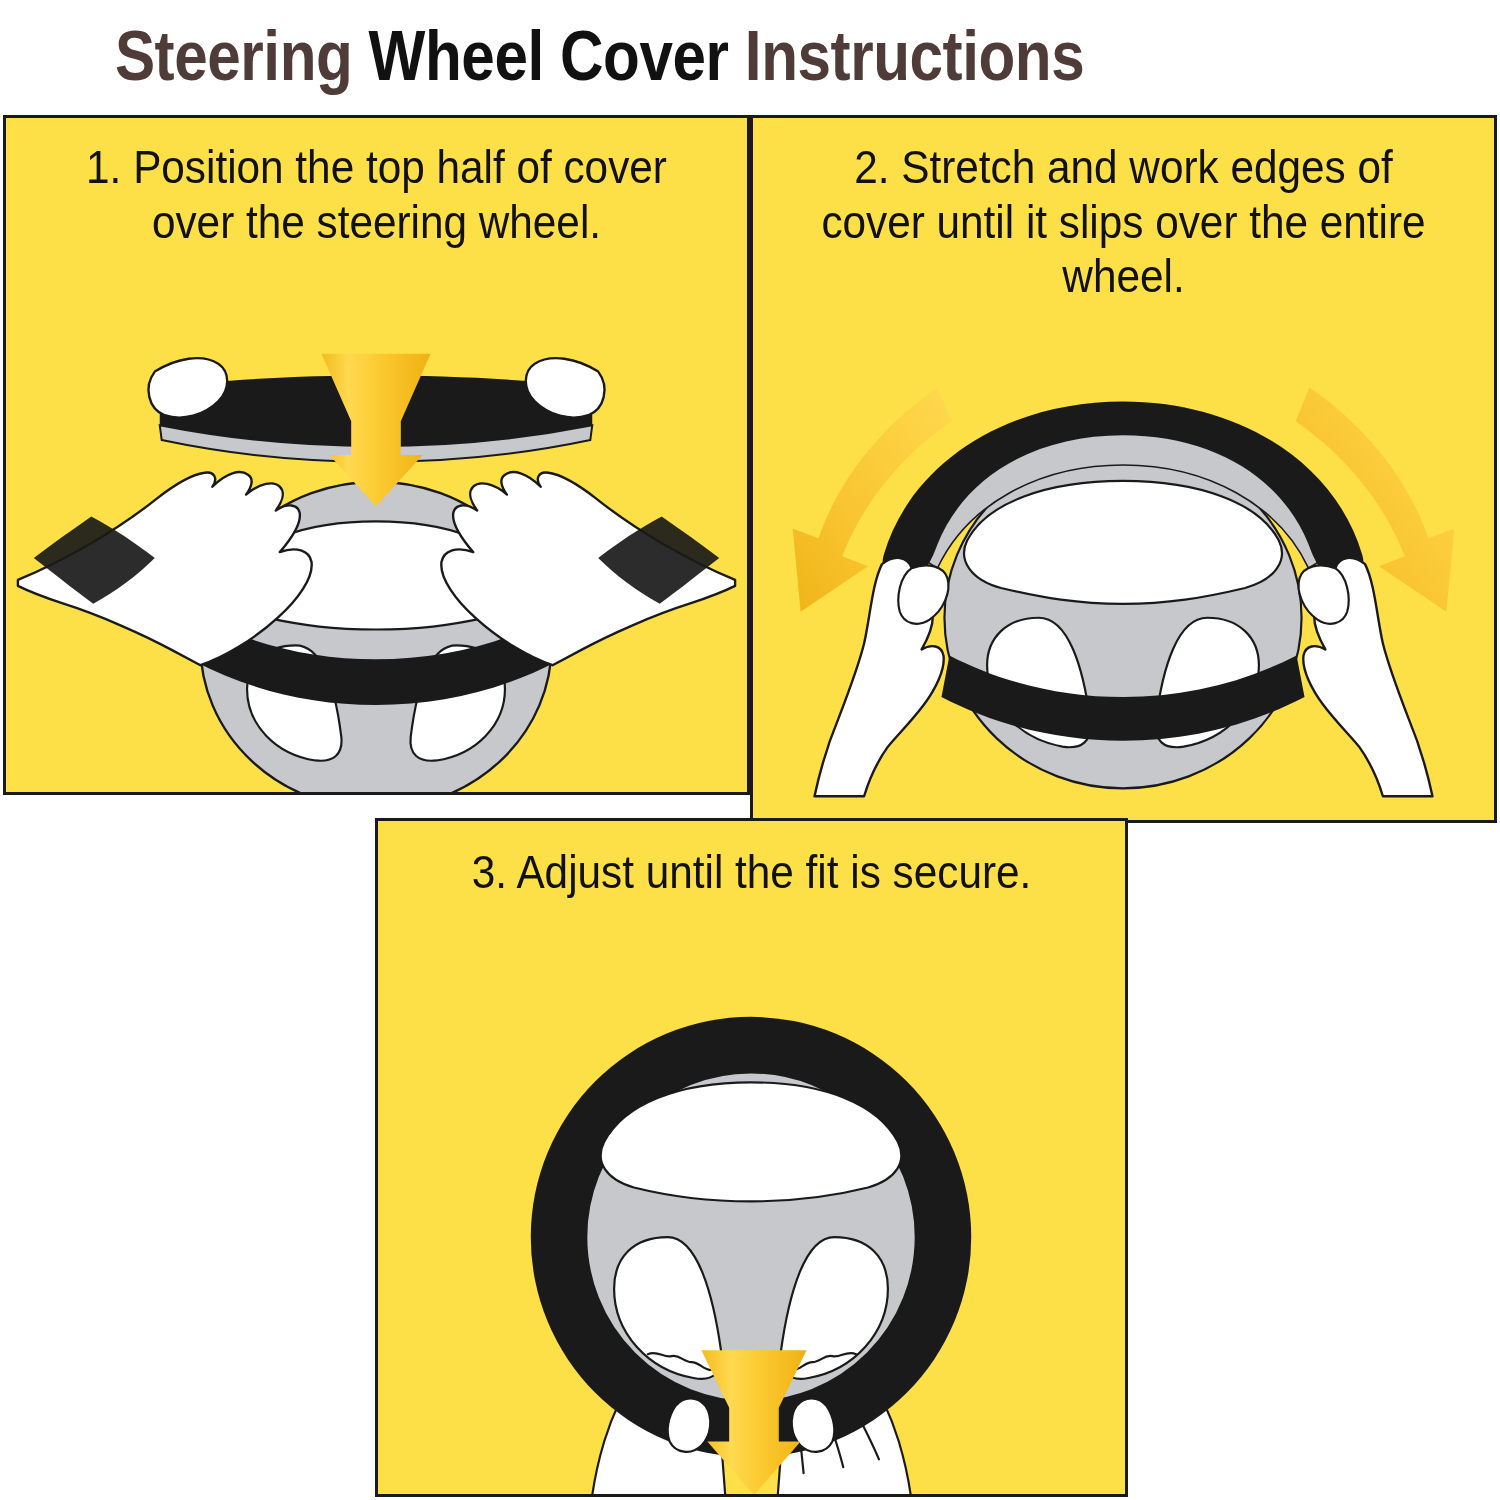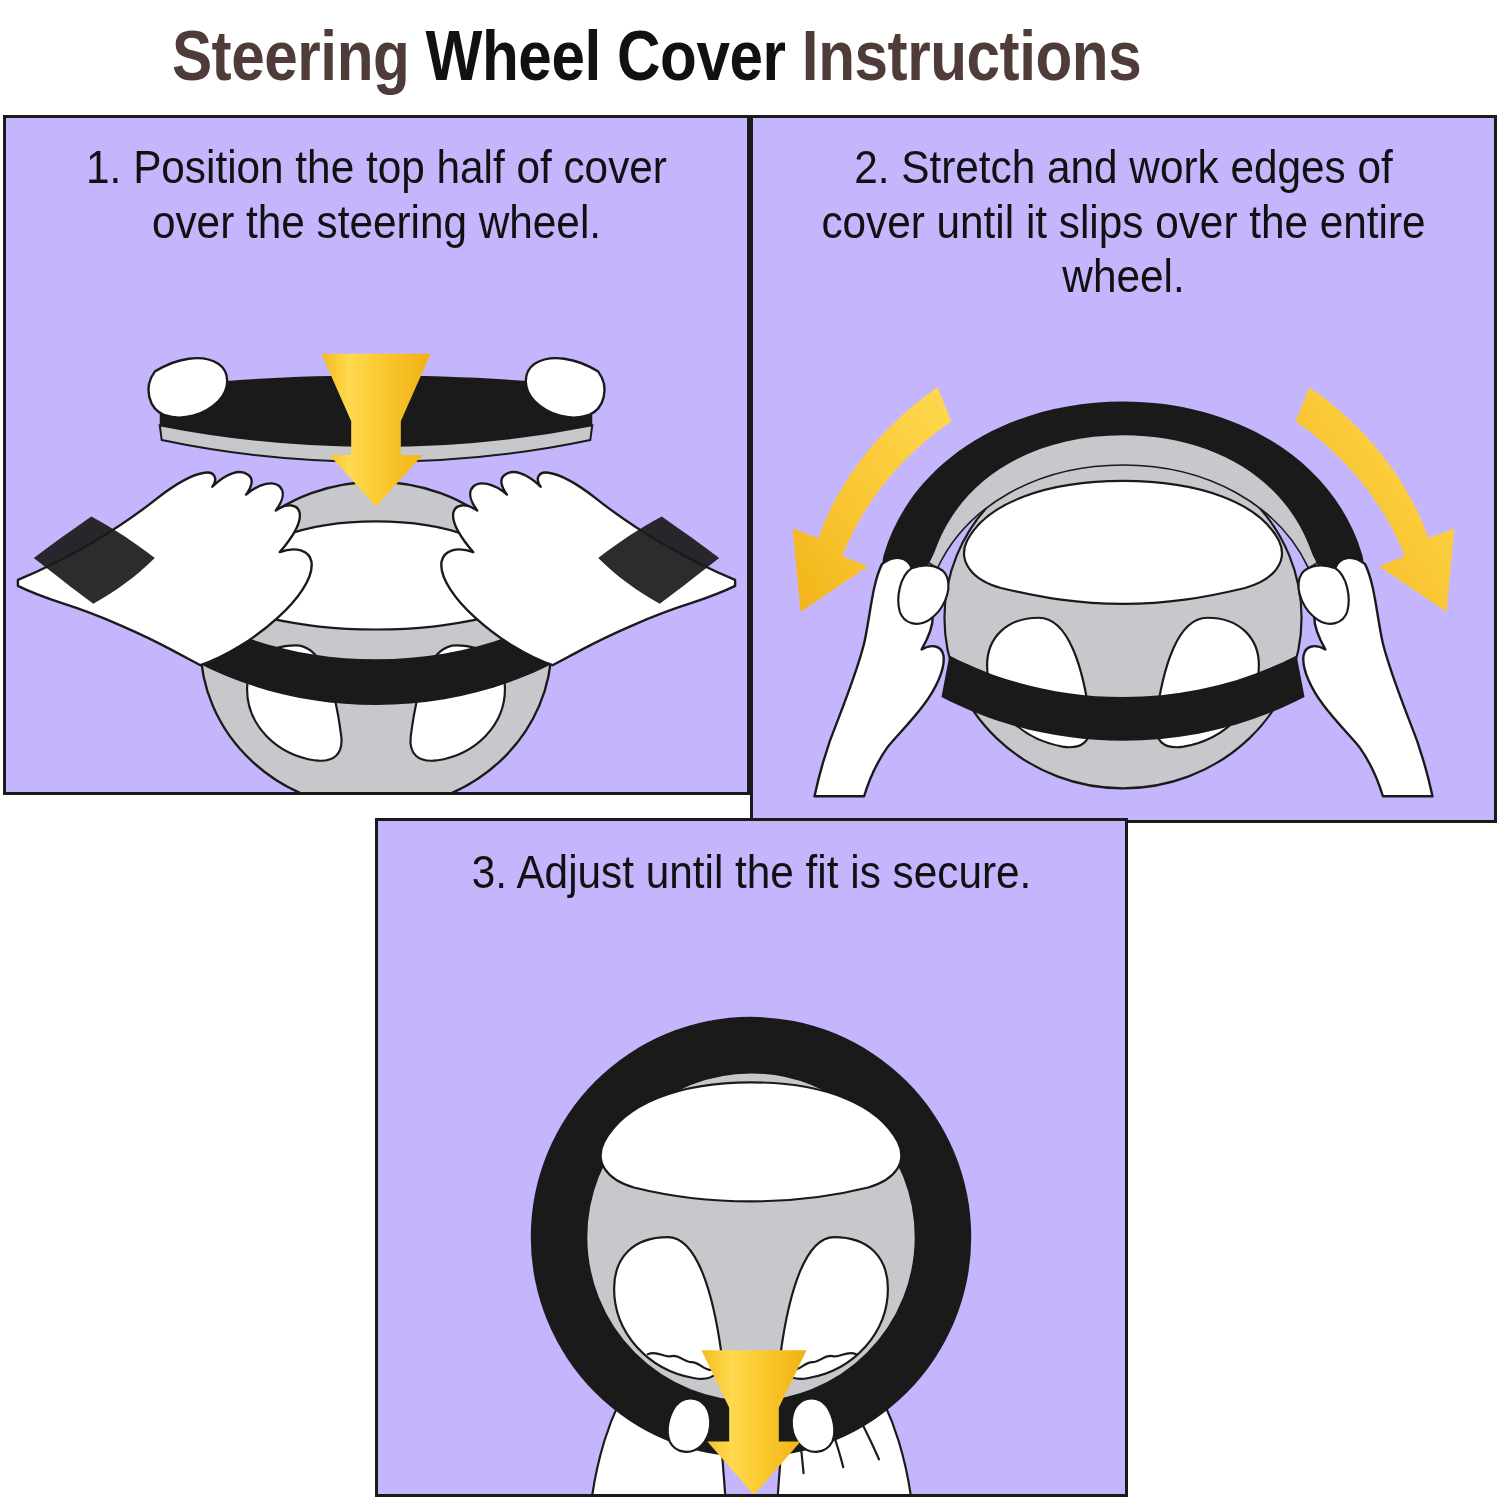"Steering Wheel Cover Instructions" .title-bar { justify-content: flex-end -> flex-start; padding-left: none -> 36px }
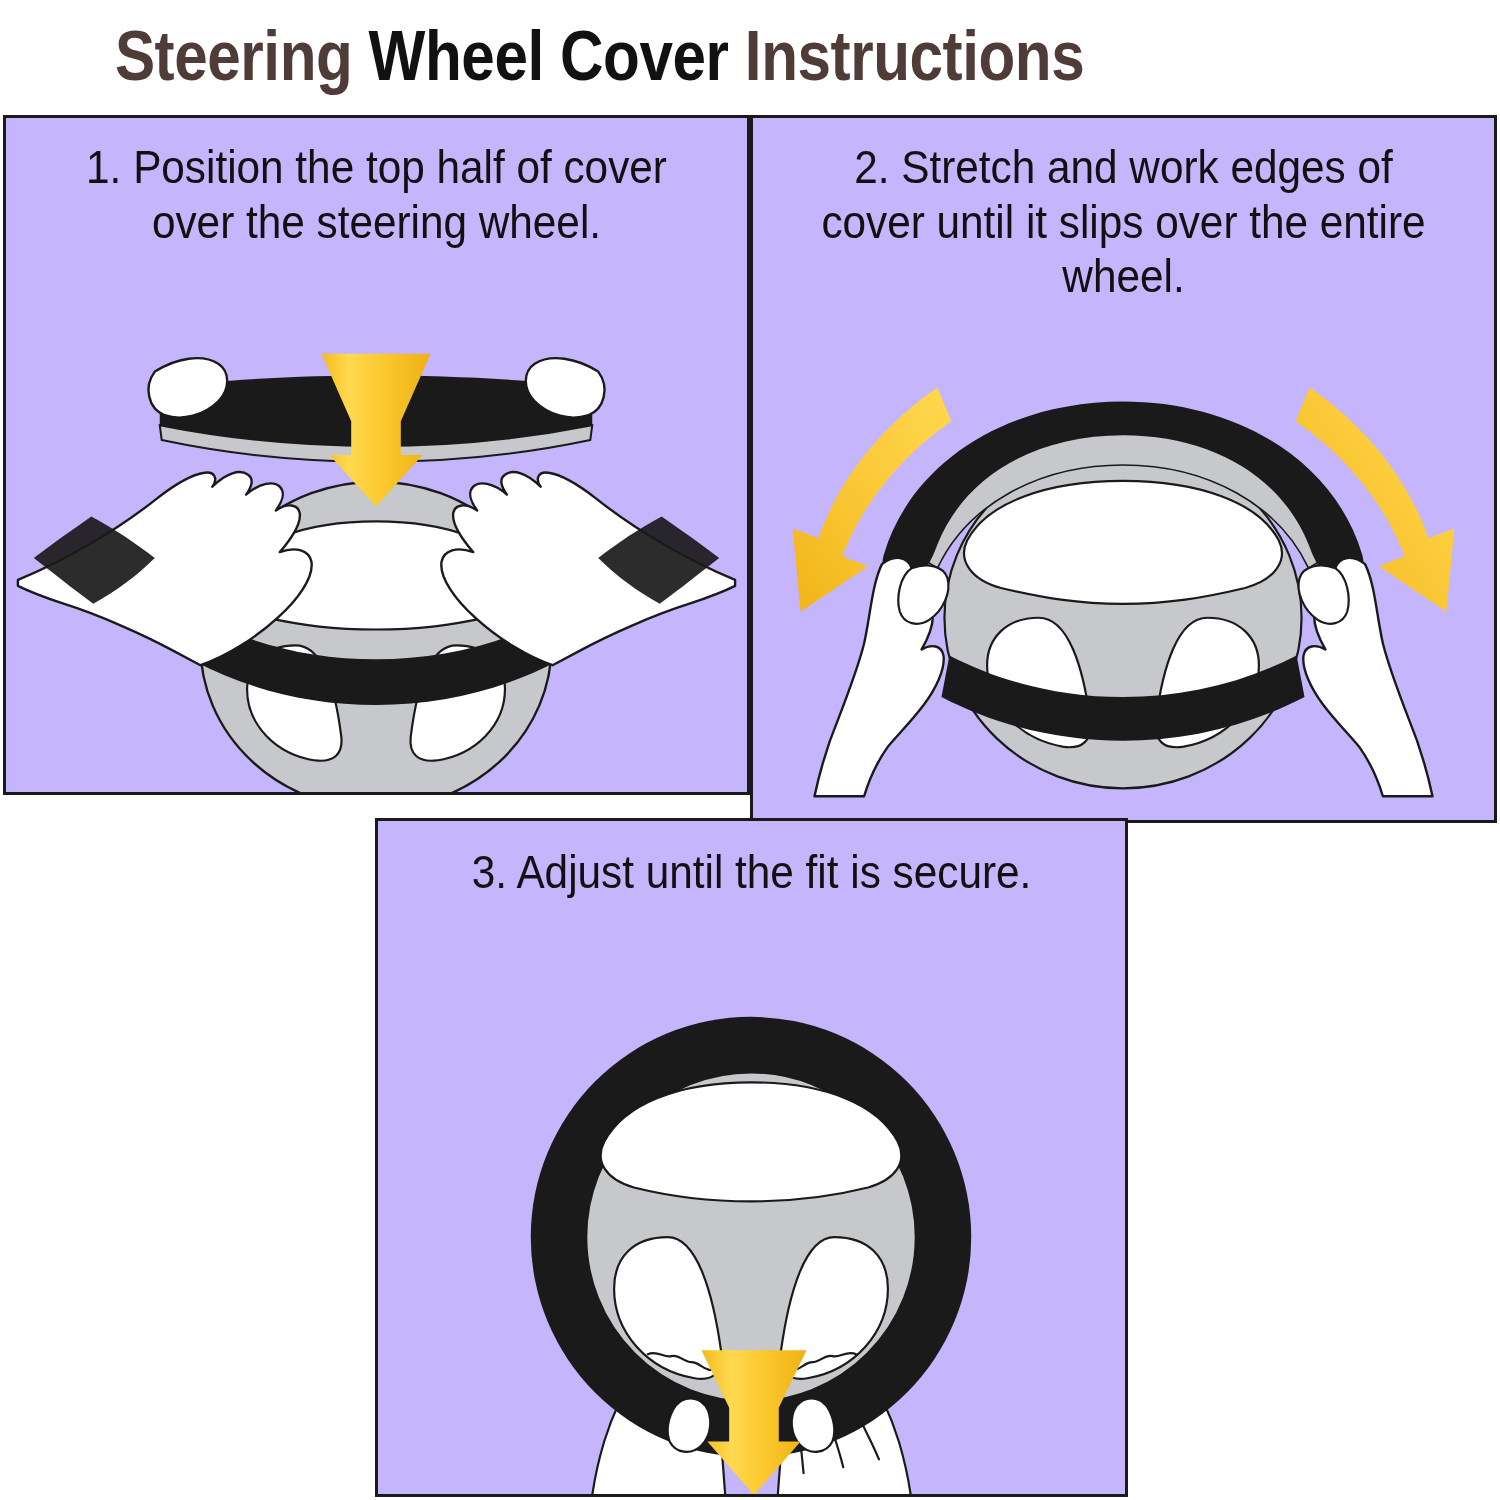"1. Position the top half" .panel { background: #c4b5fd -> #fde047 }
